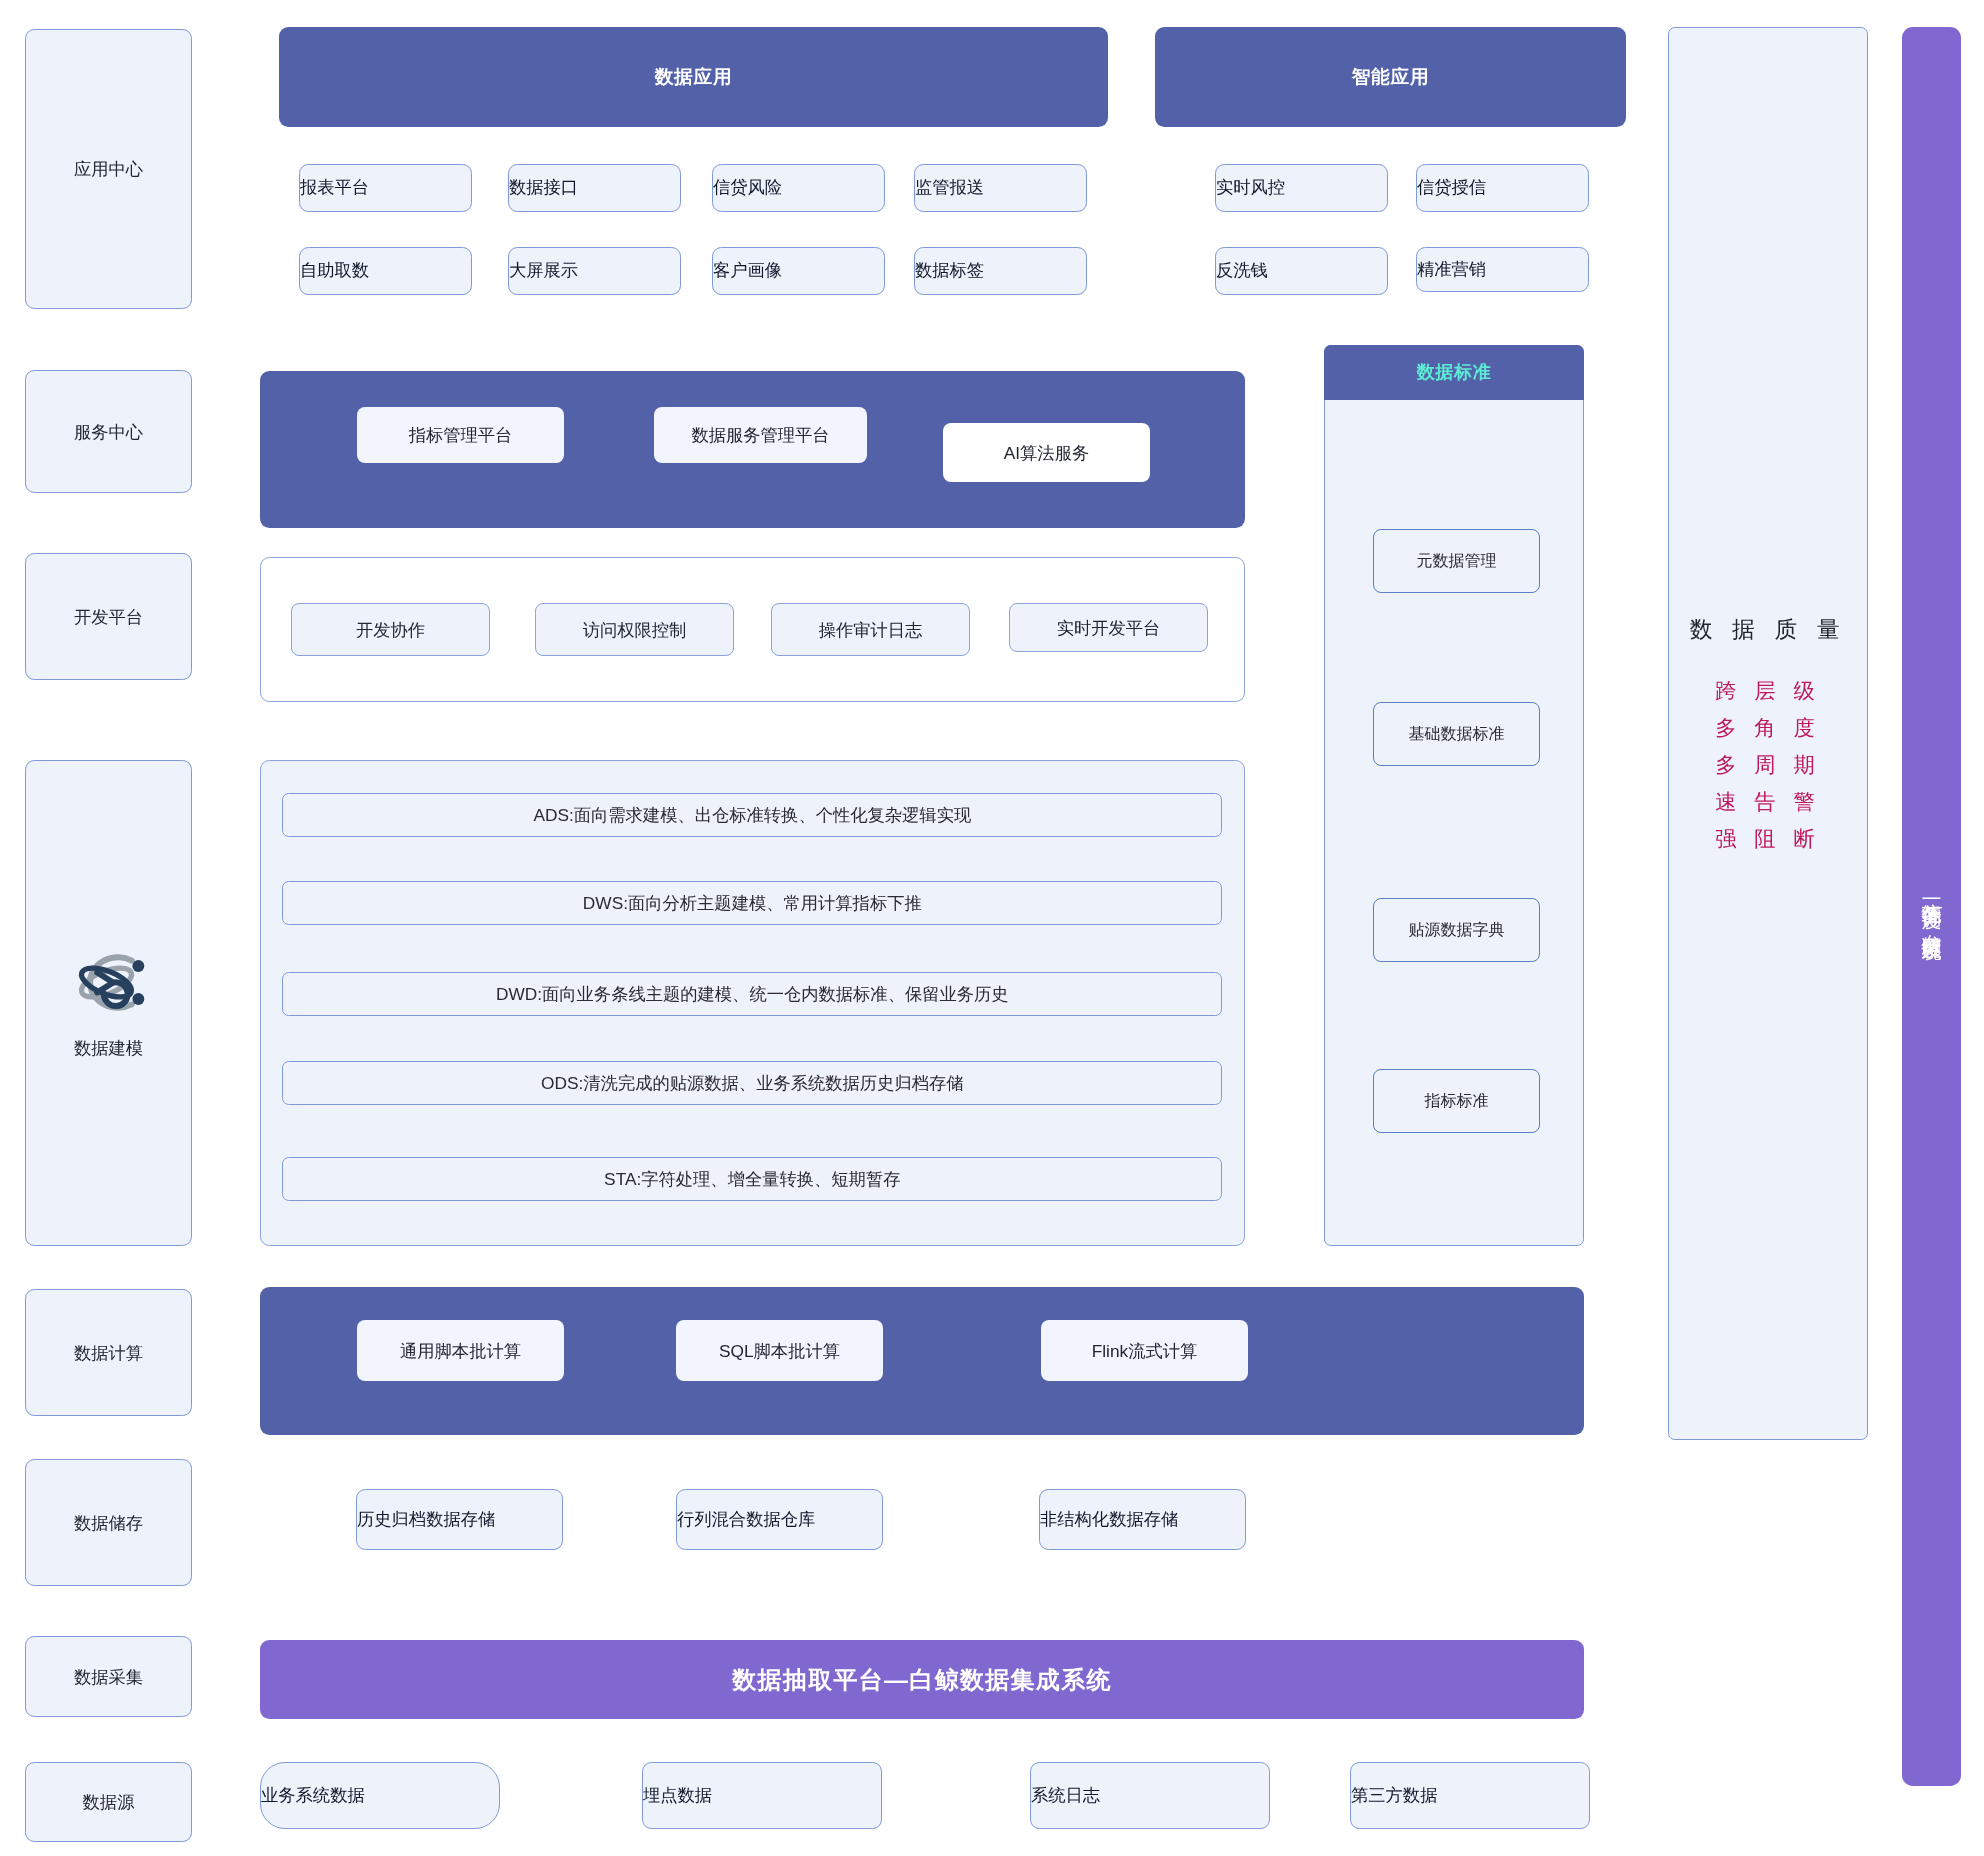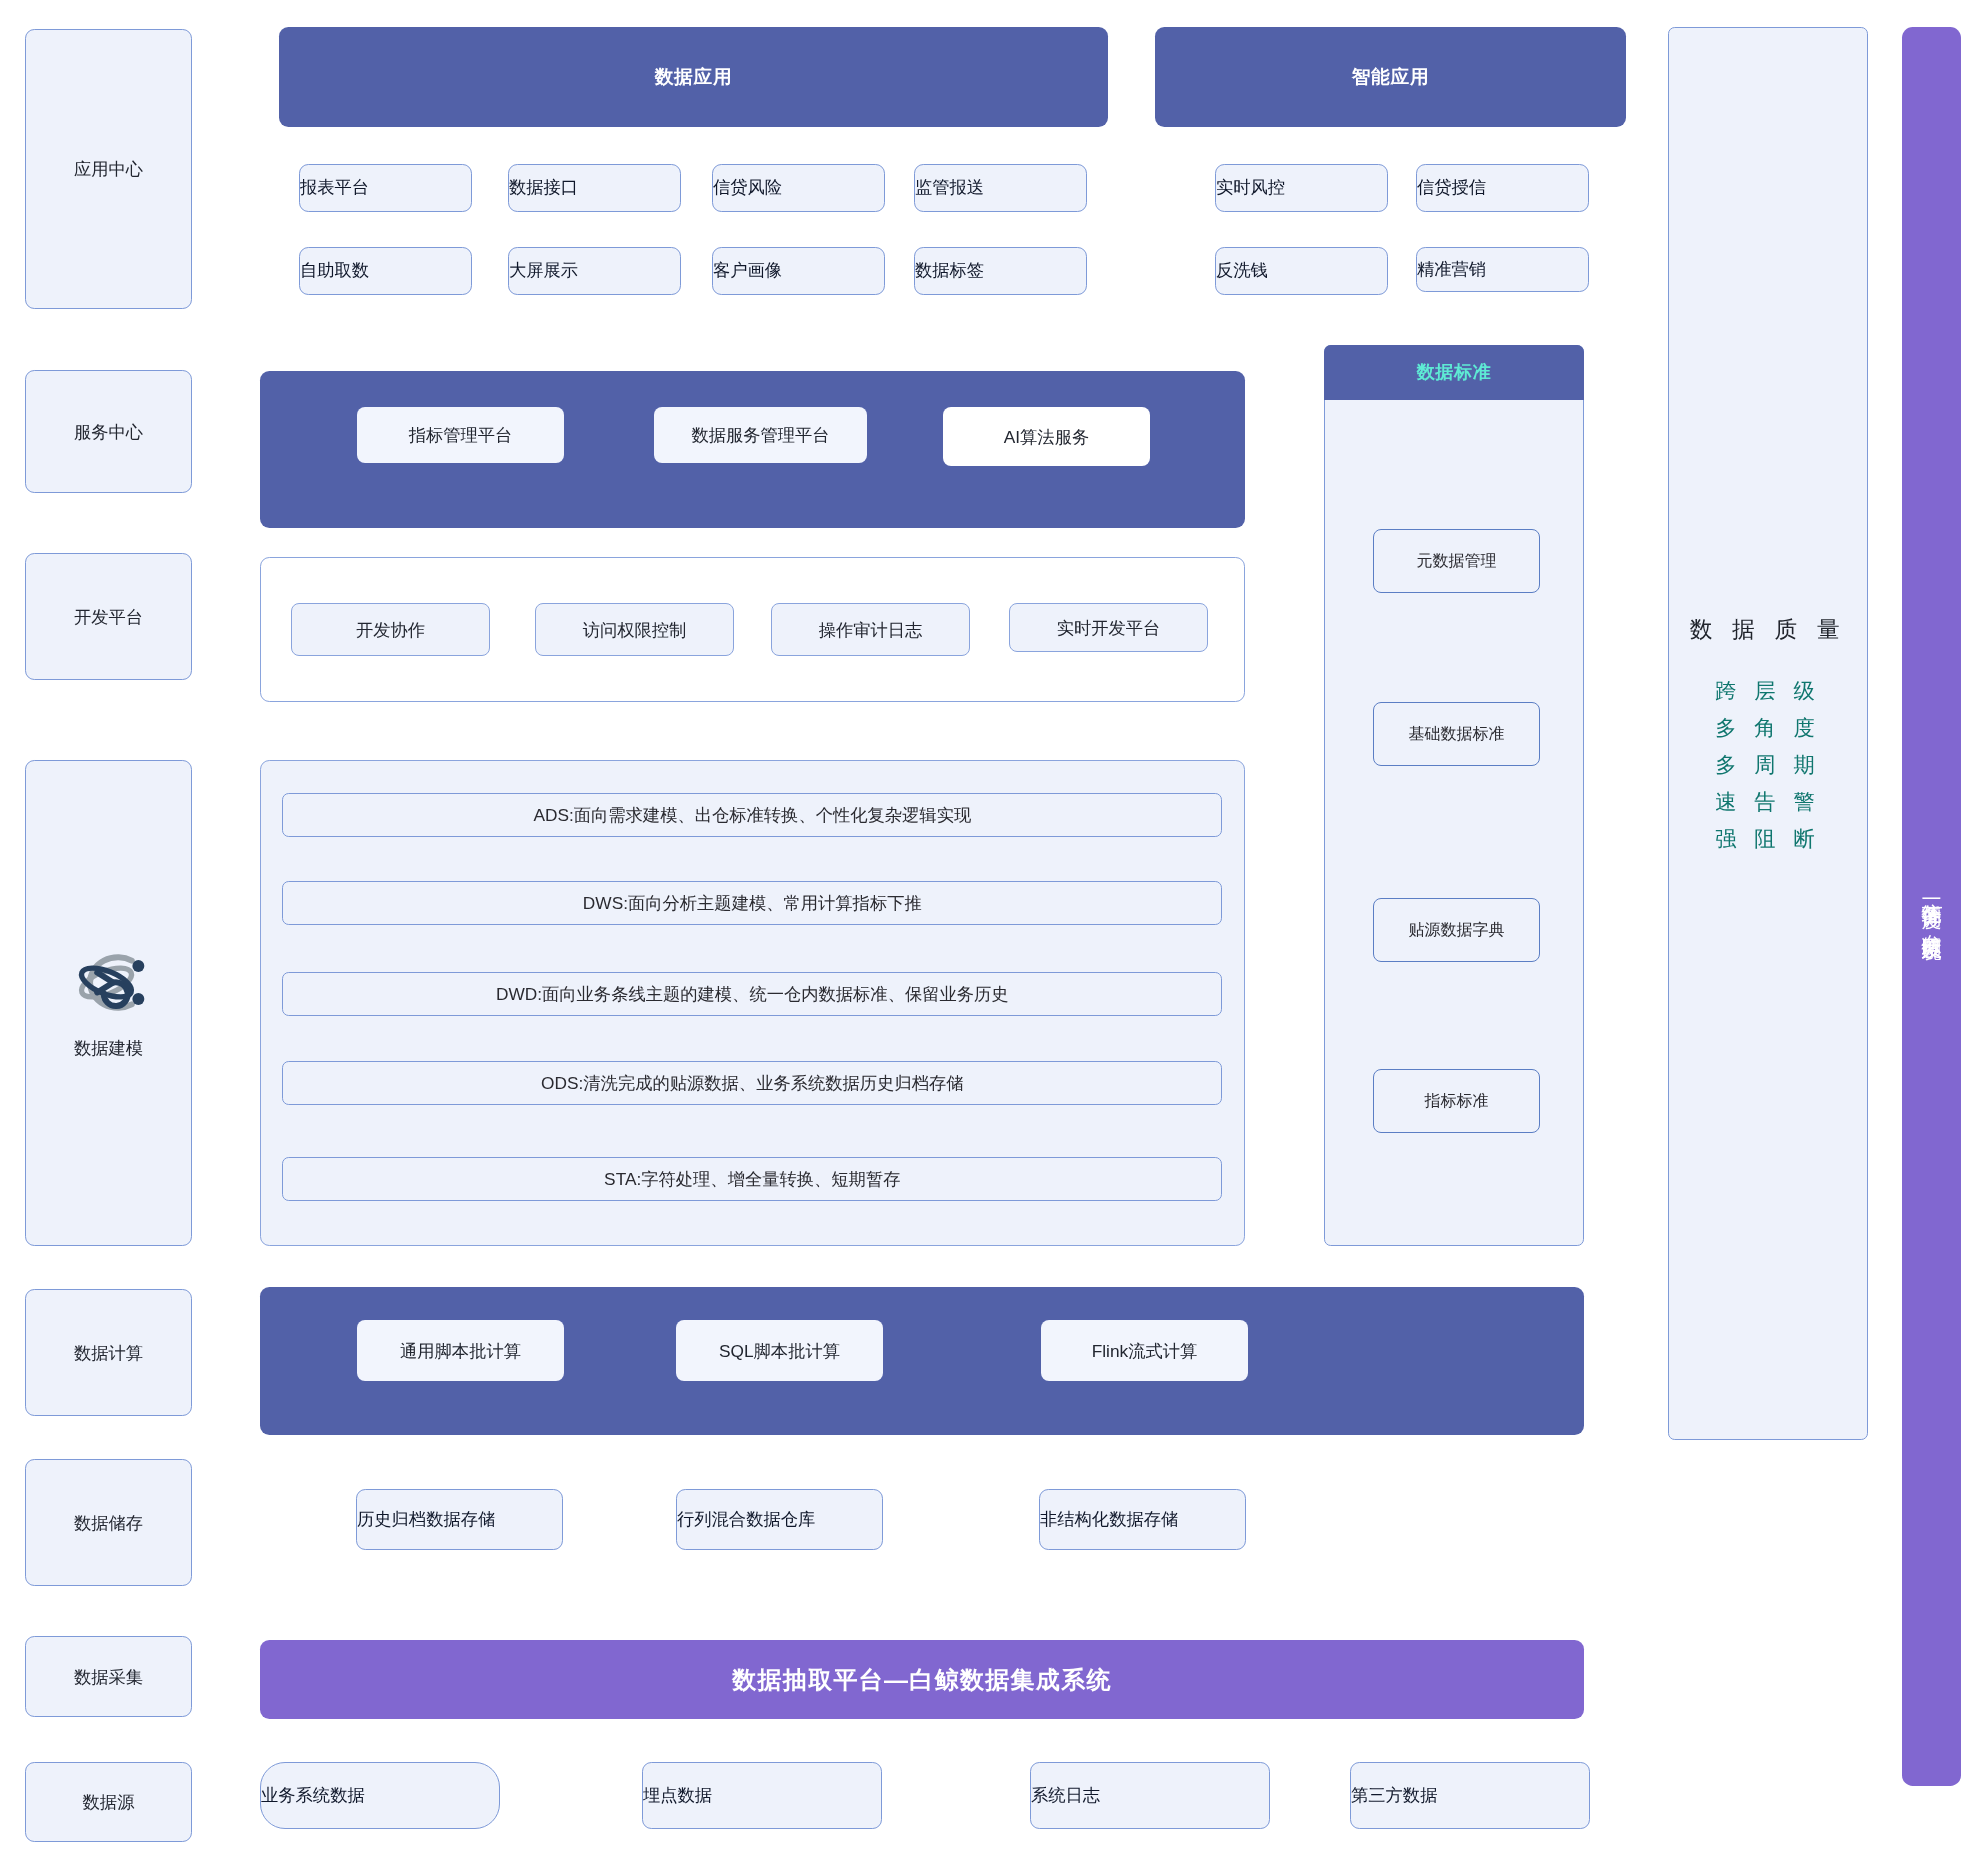"AI算法服务" .white-tile.pure { margin-top: none -> 16px }
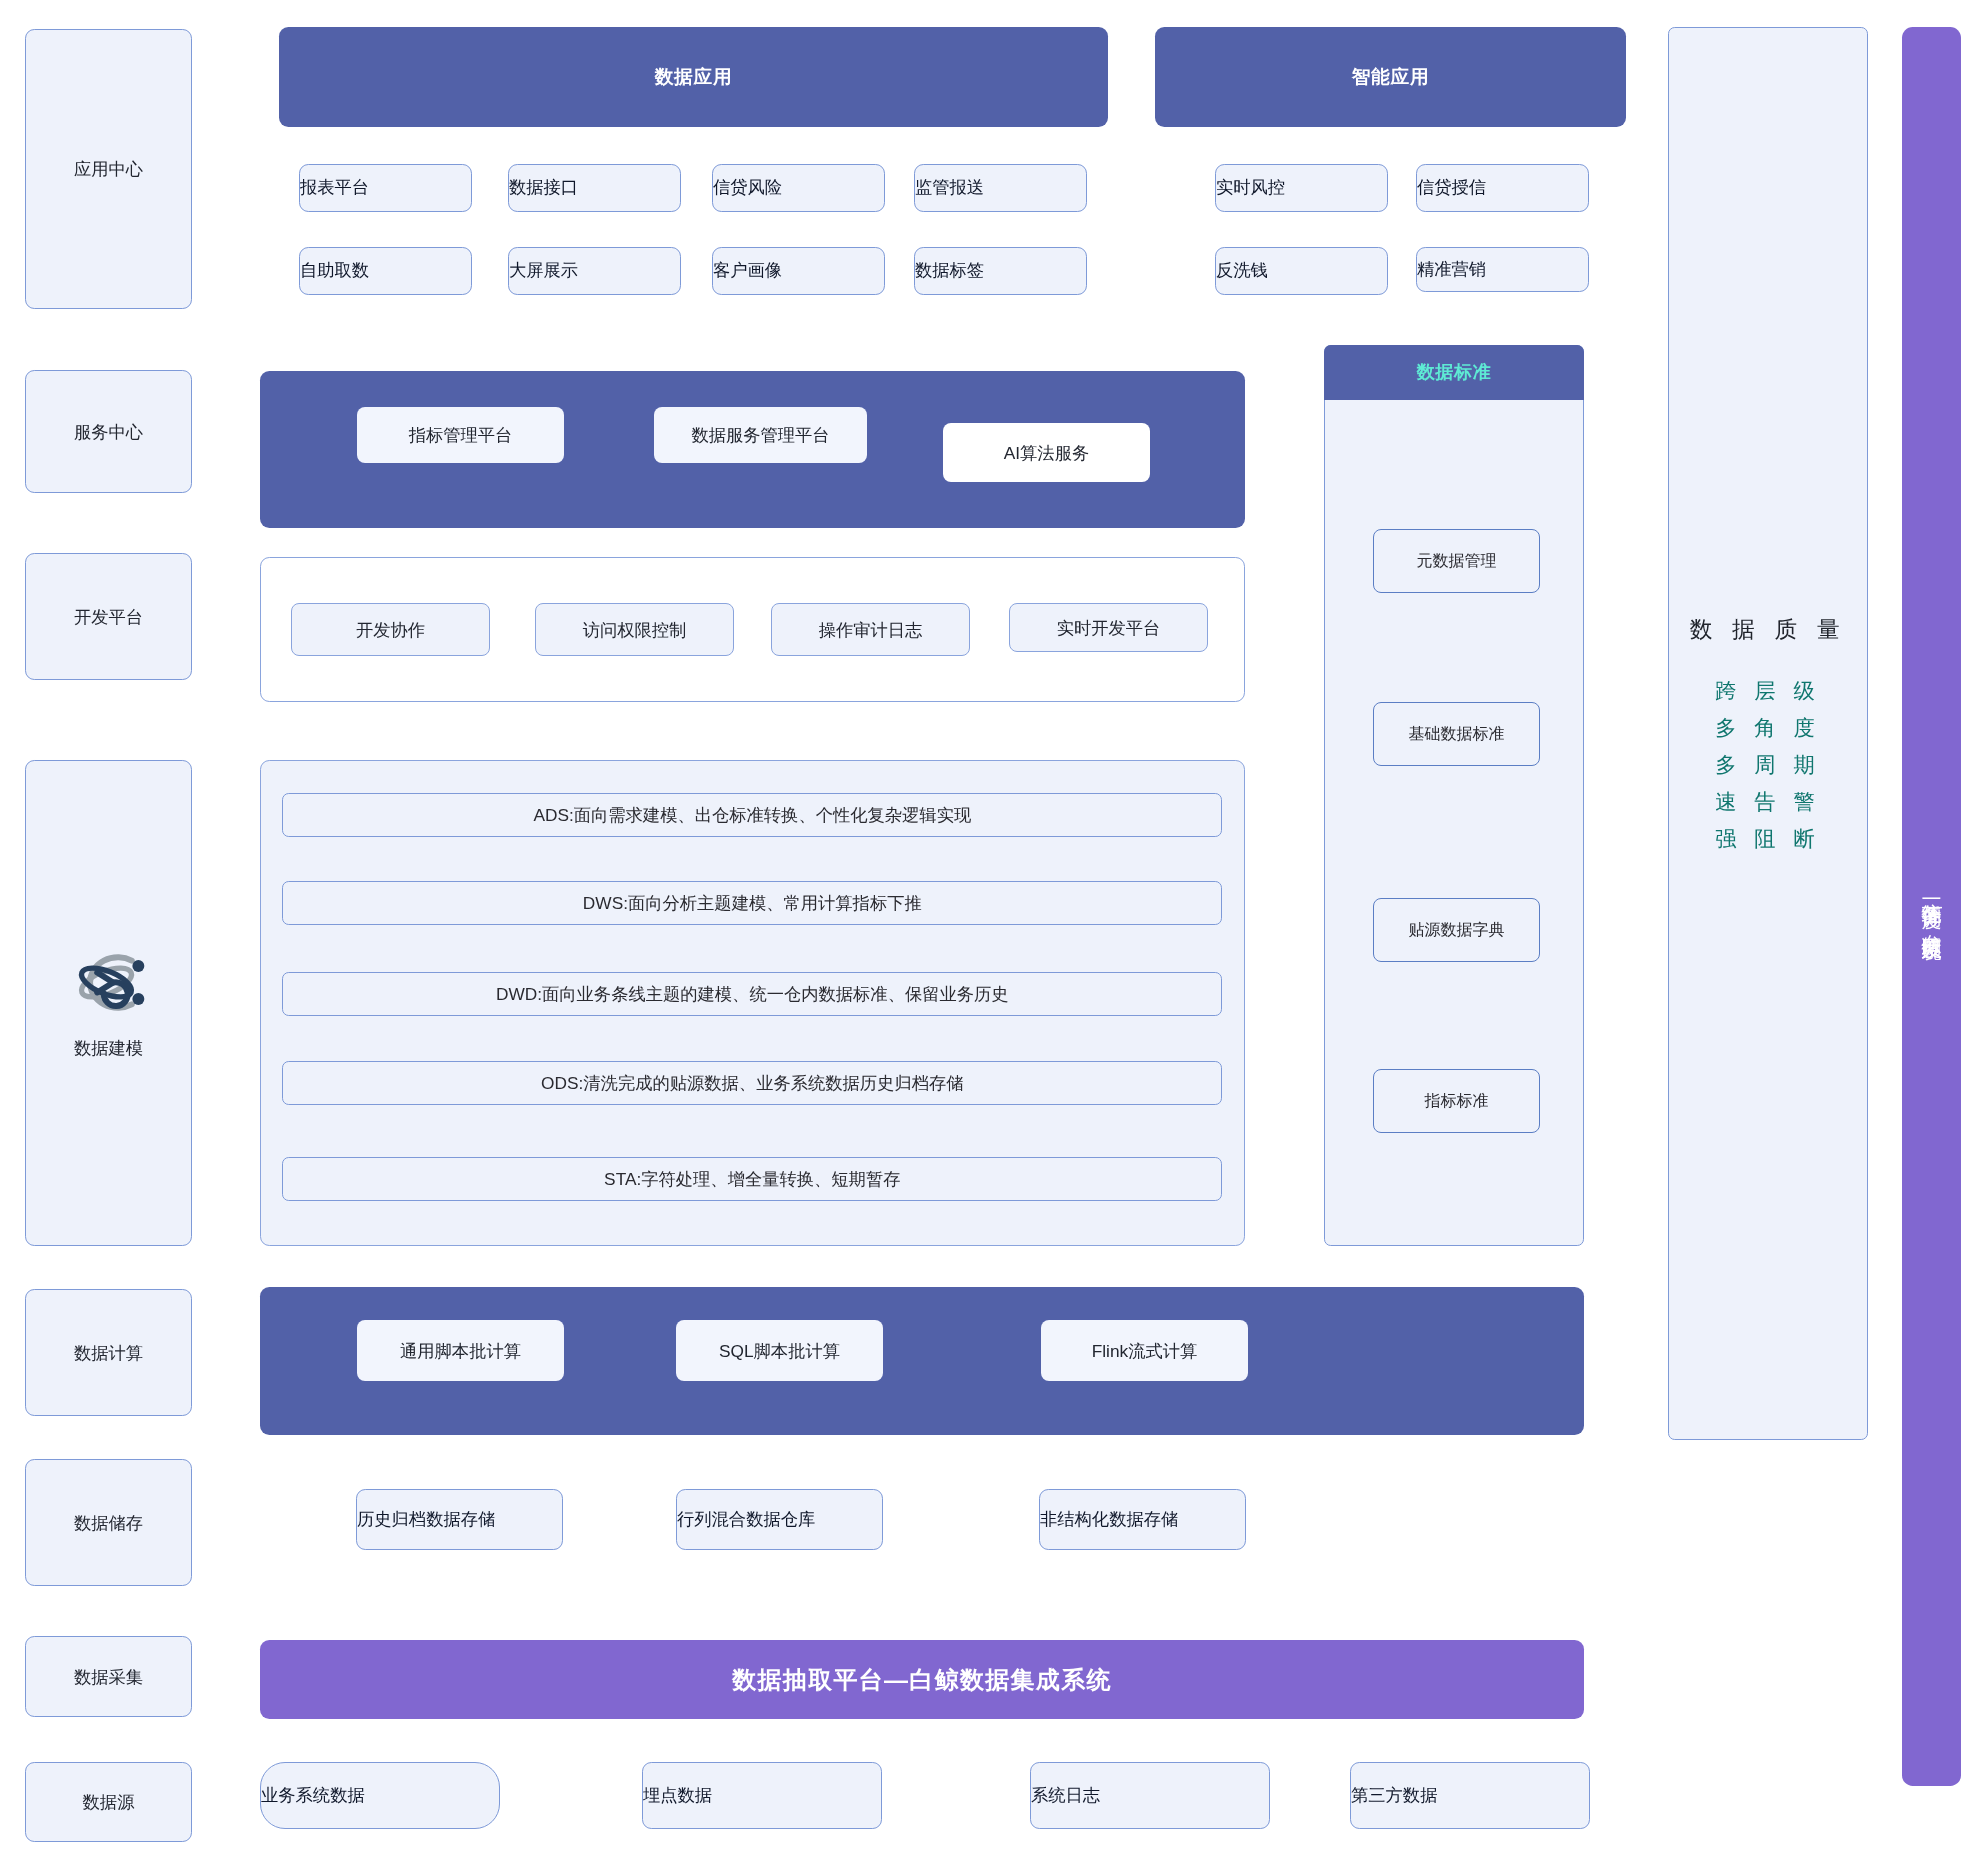"跨 层 级" .q-line { color: #0f766e -> #be185d }
